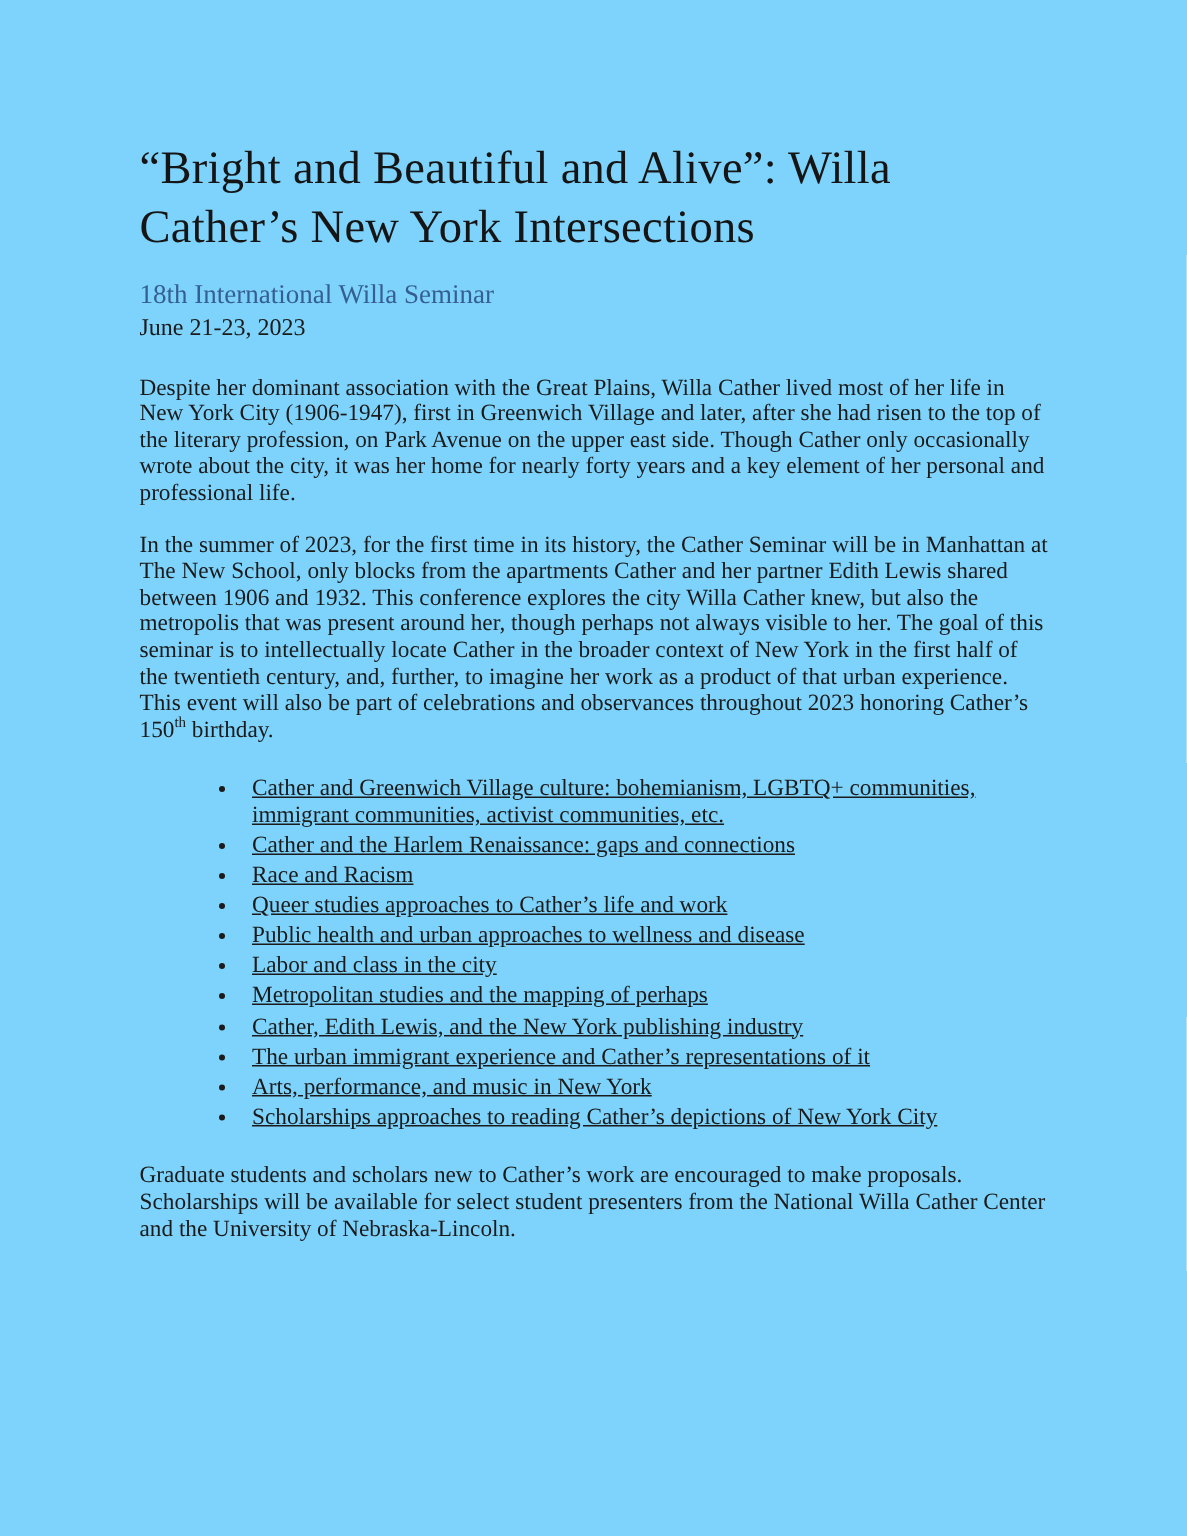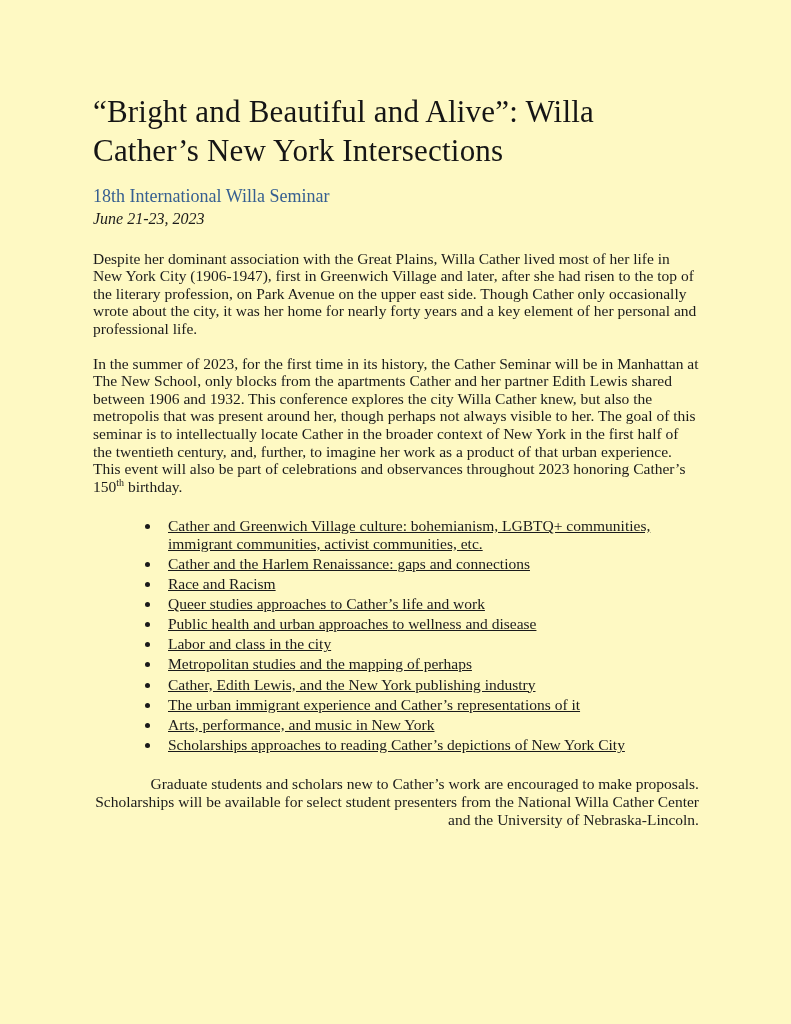"“Bright and Beautiful and Alive”:" .page { background: #fef9c3 -> #7dd3fc }
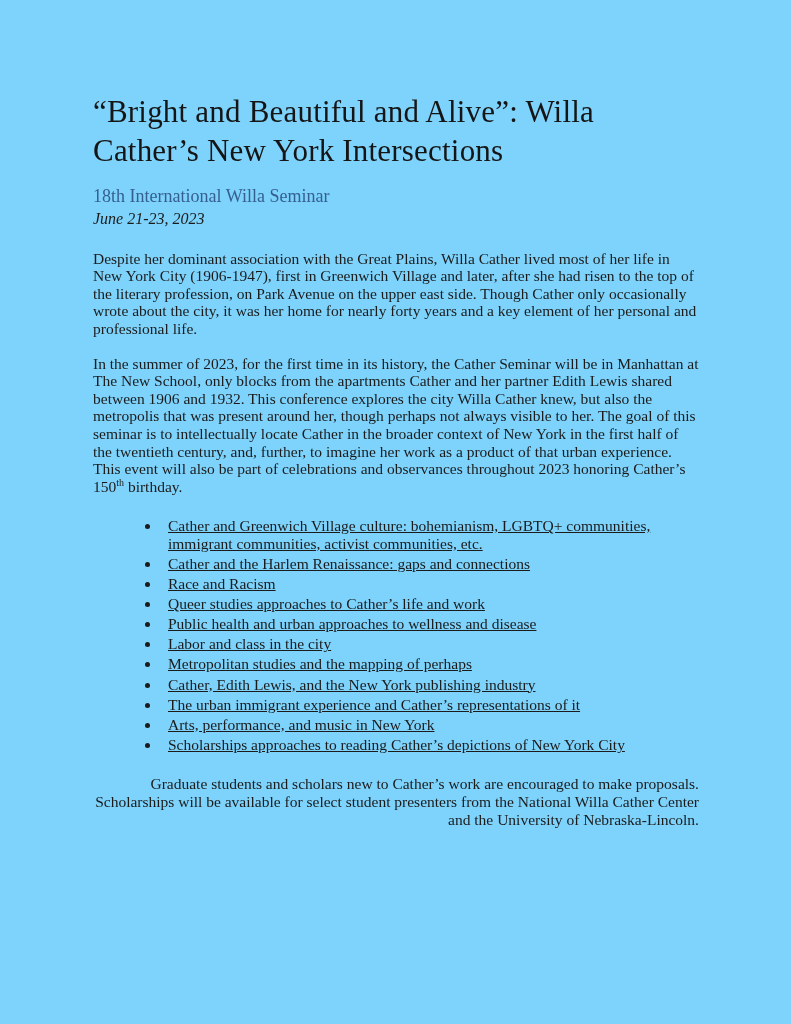"June 21-23, 2023" .meta-line { font-style: italic -> none }
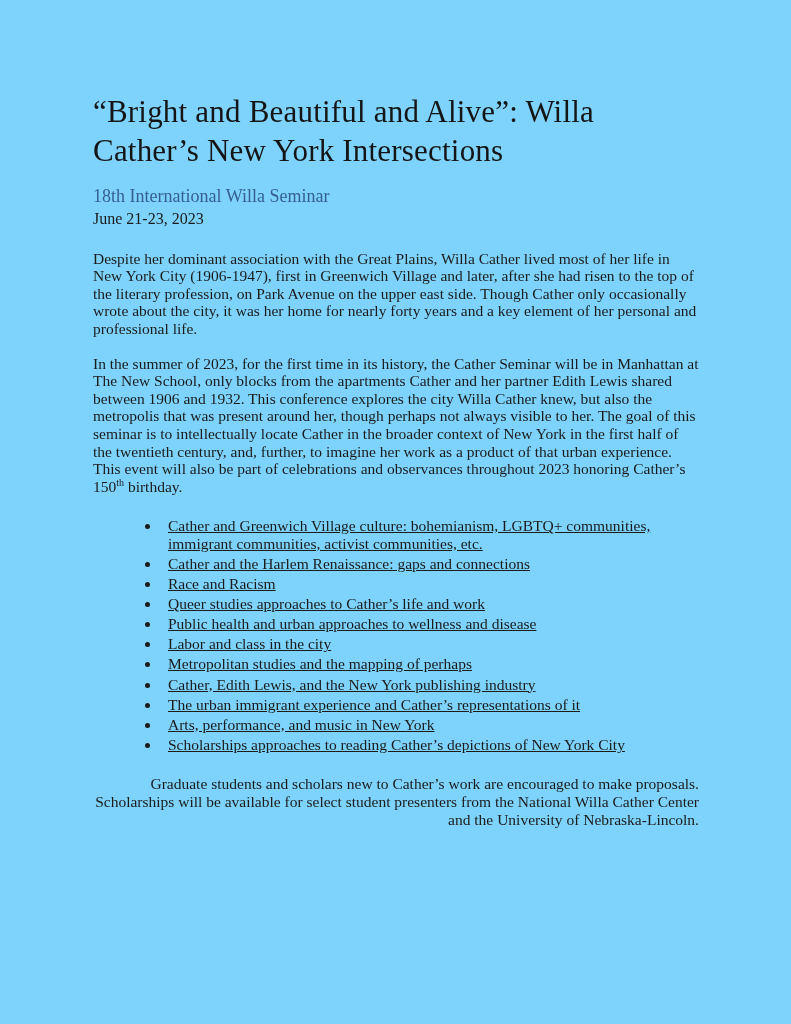"Graduate students and scholars new" .closing { text-align: right -> none }
